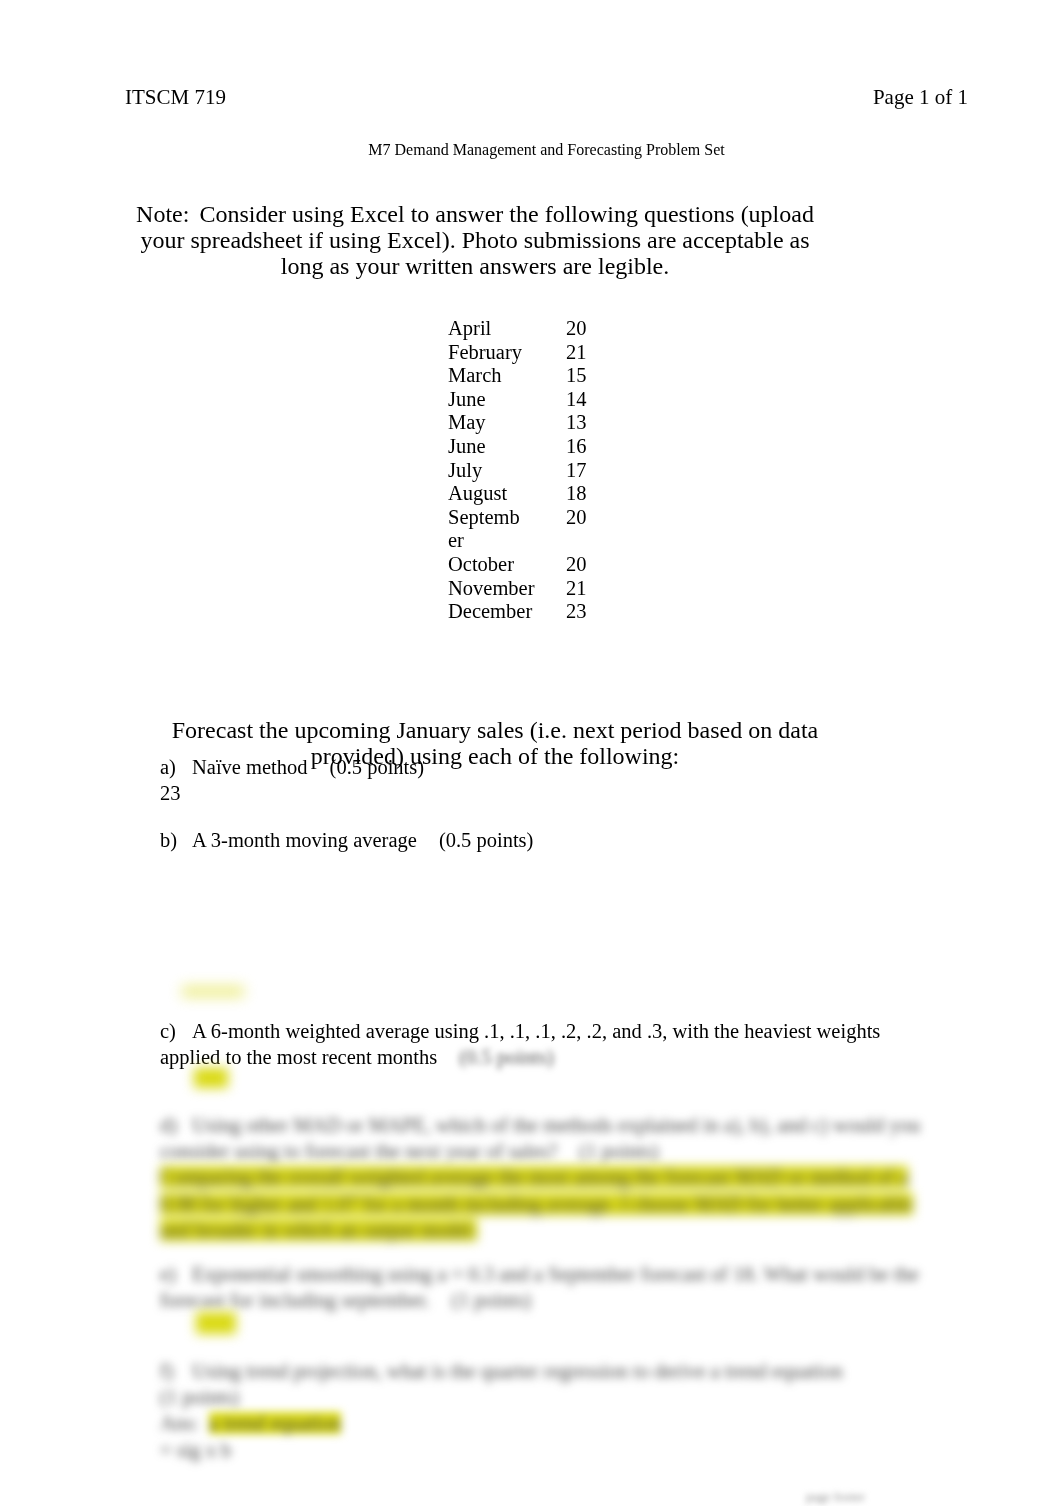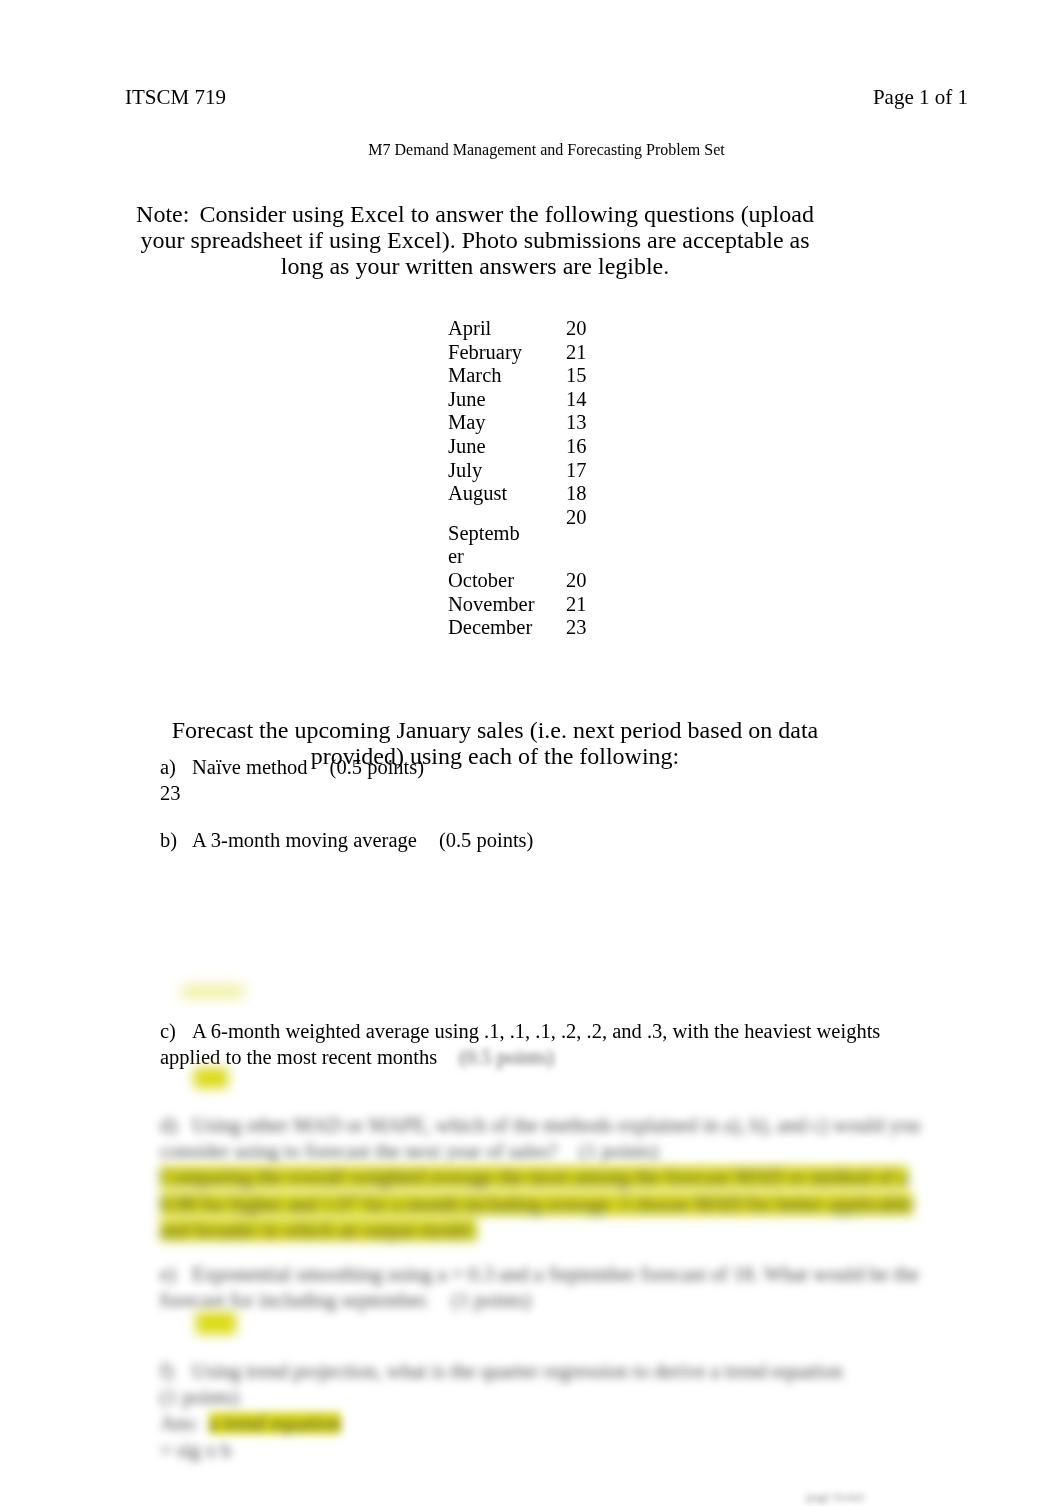"September" .wrapcell { margin-top: 16px -> none }
